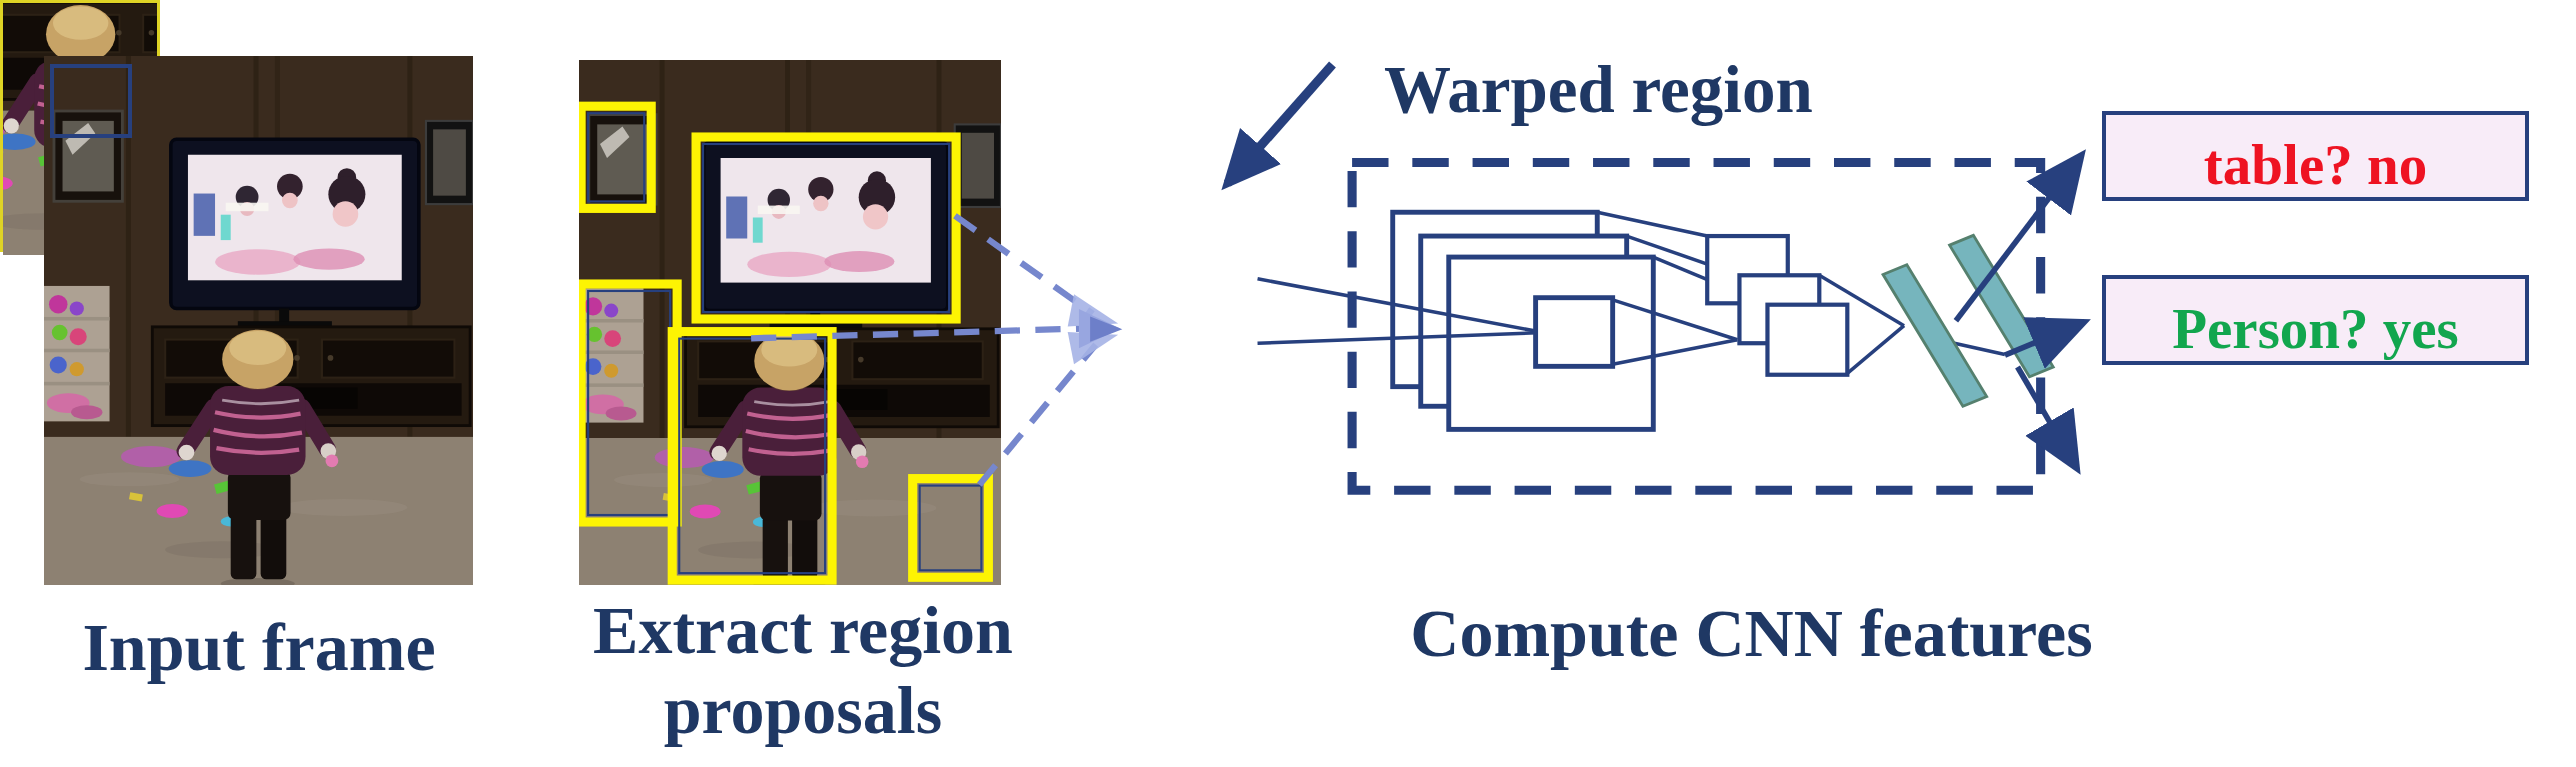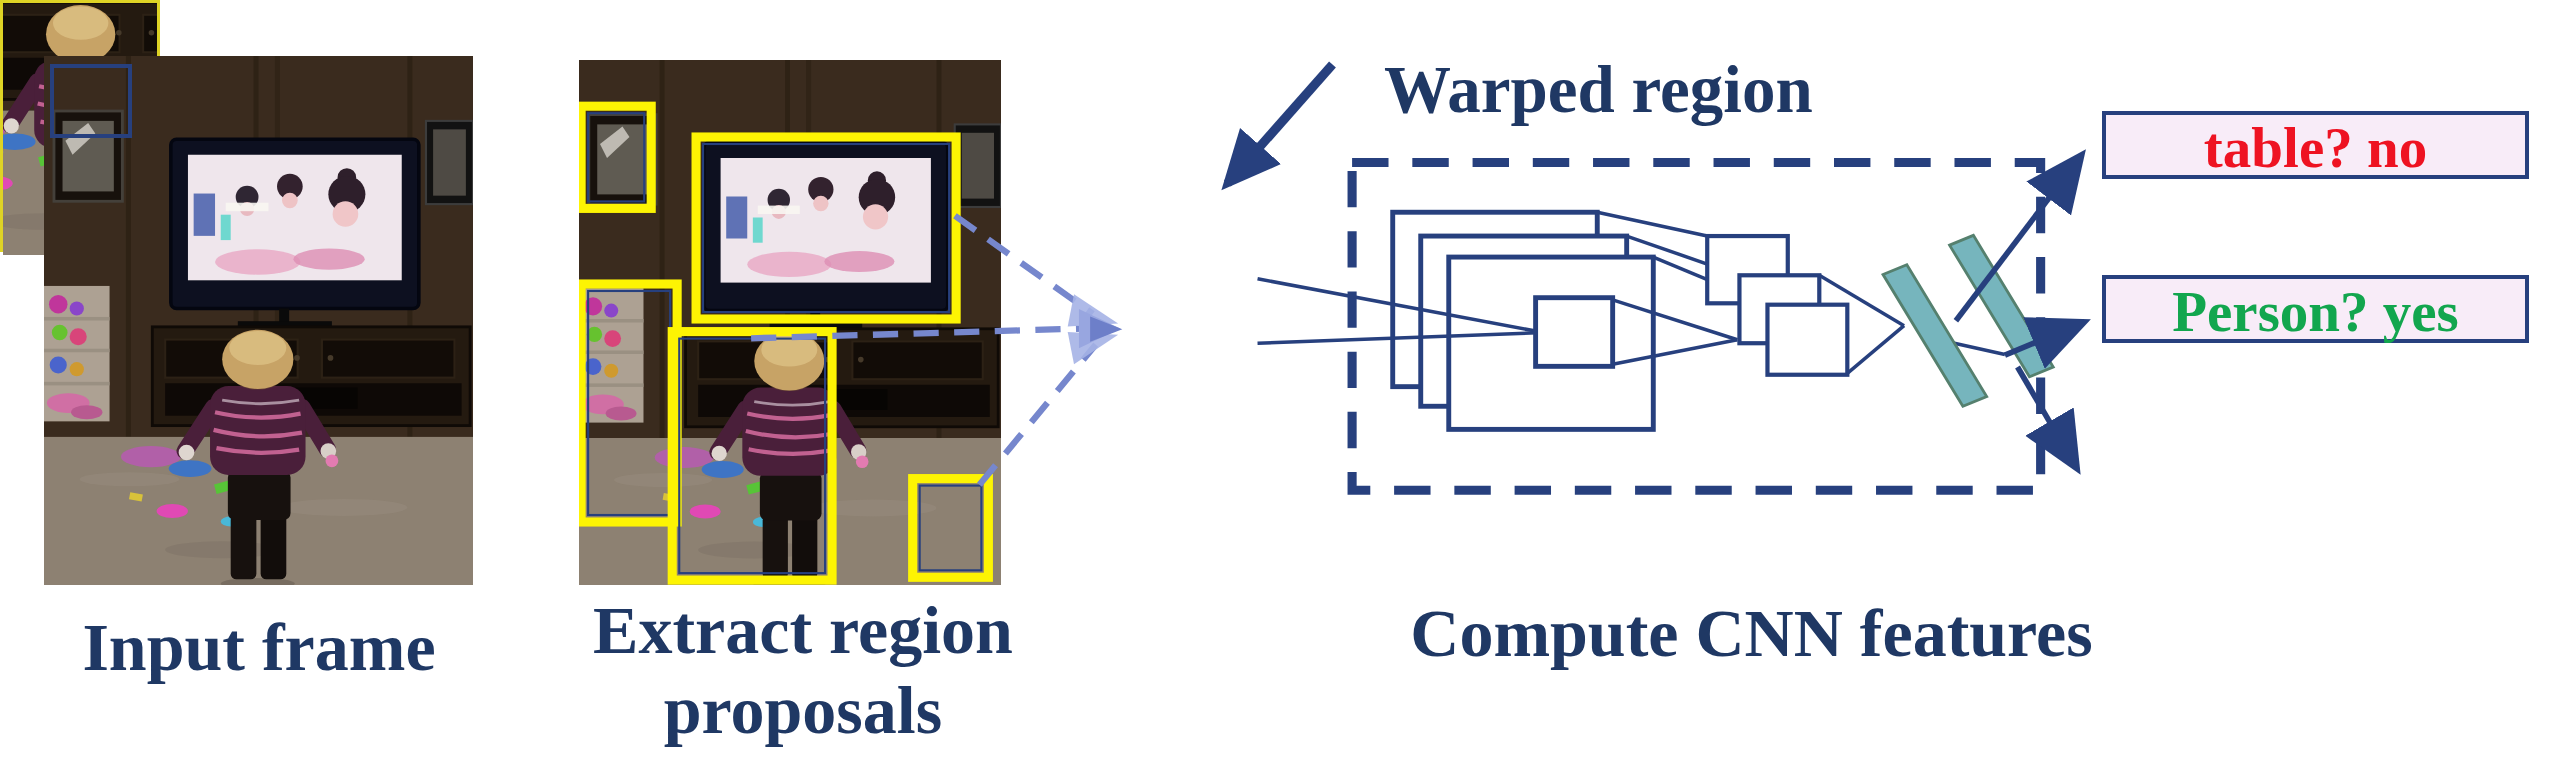"table? no" .outbox { align-items: flex-start -> flex-end; height: 68px -> 90px }
